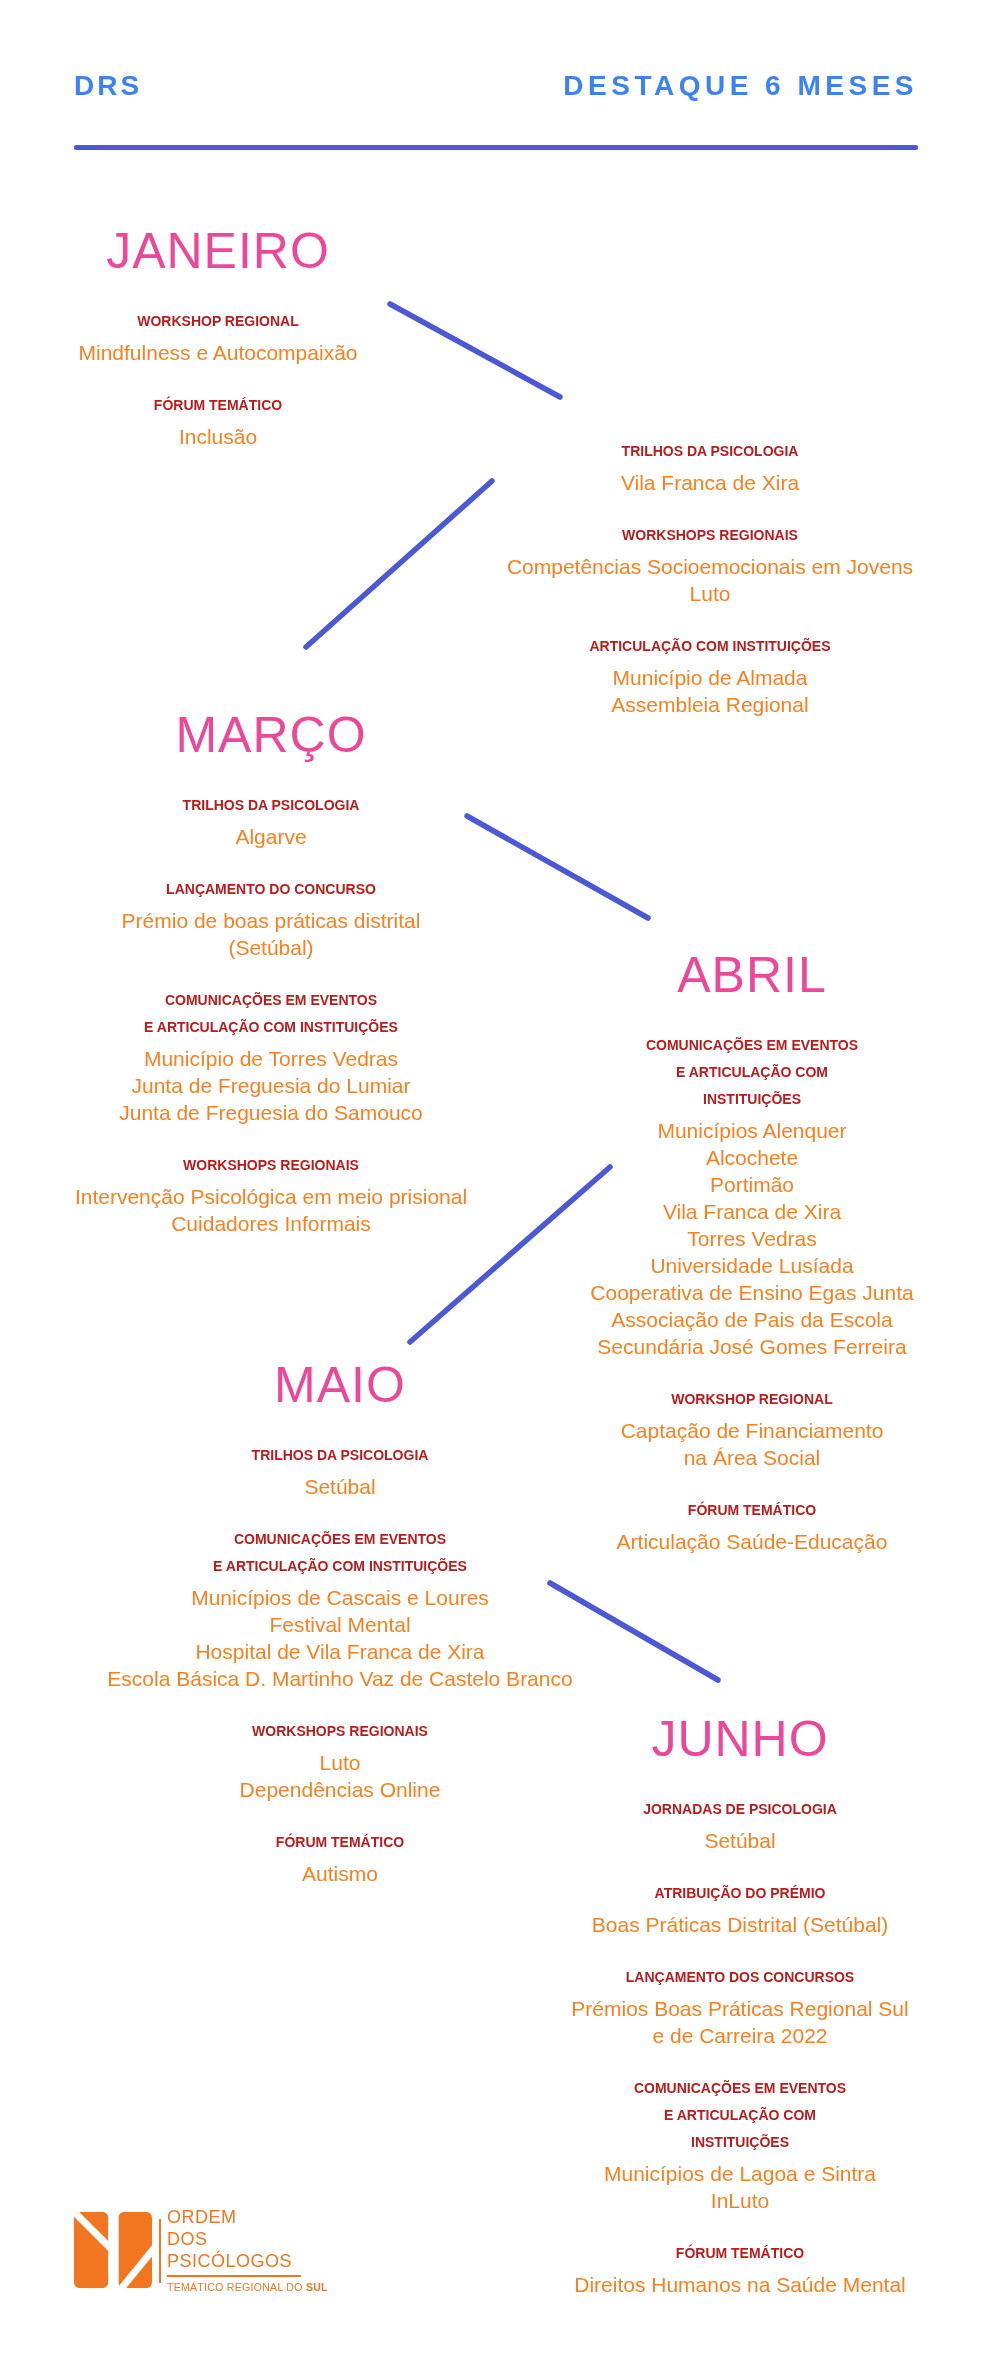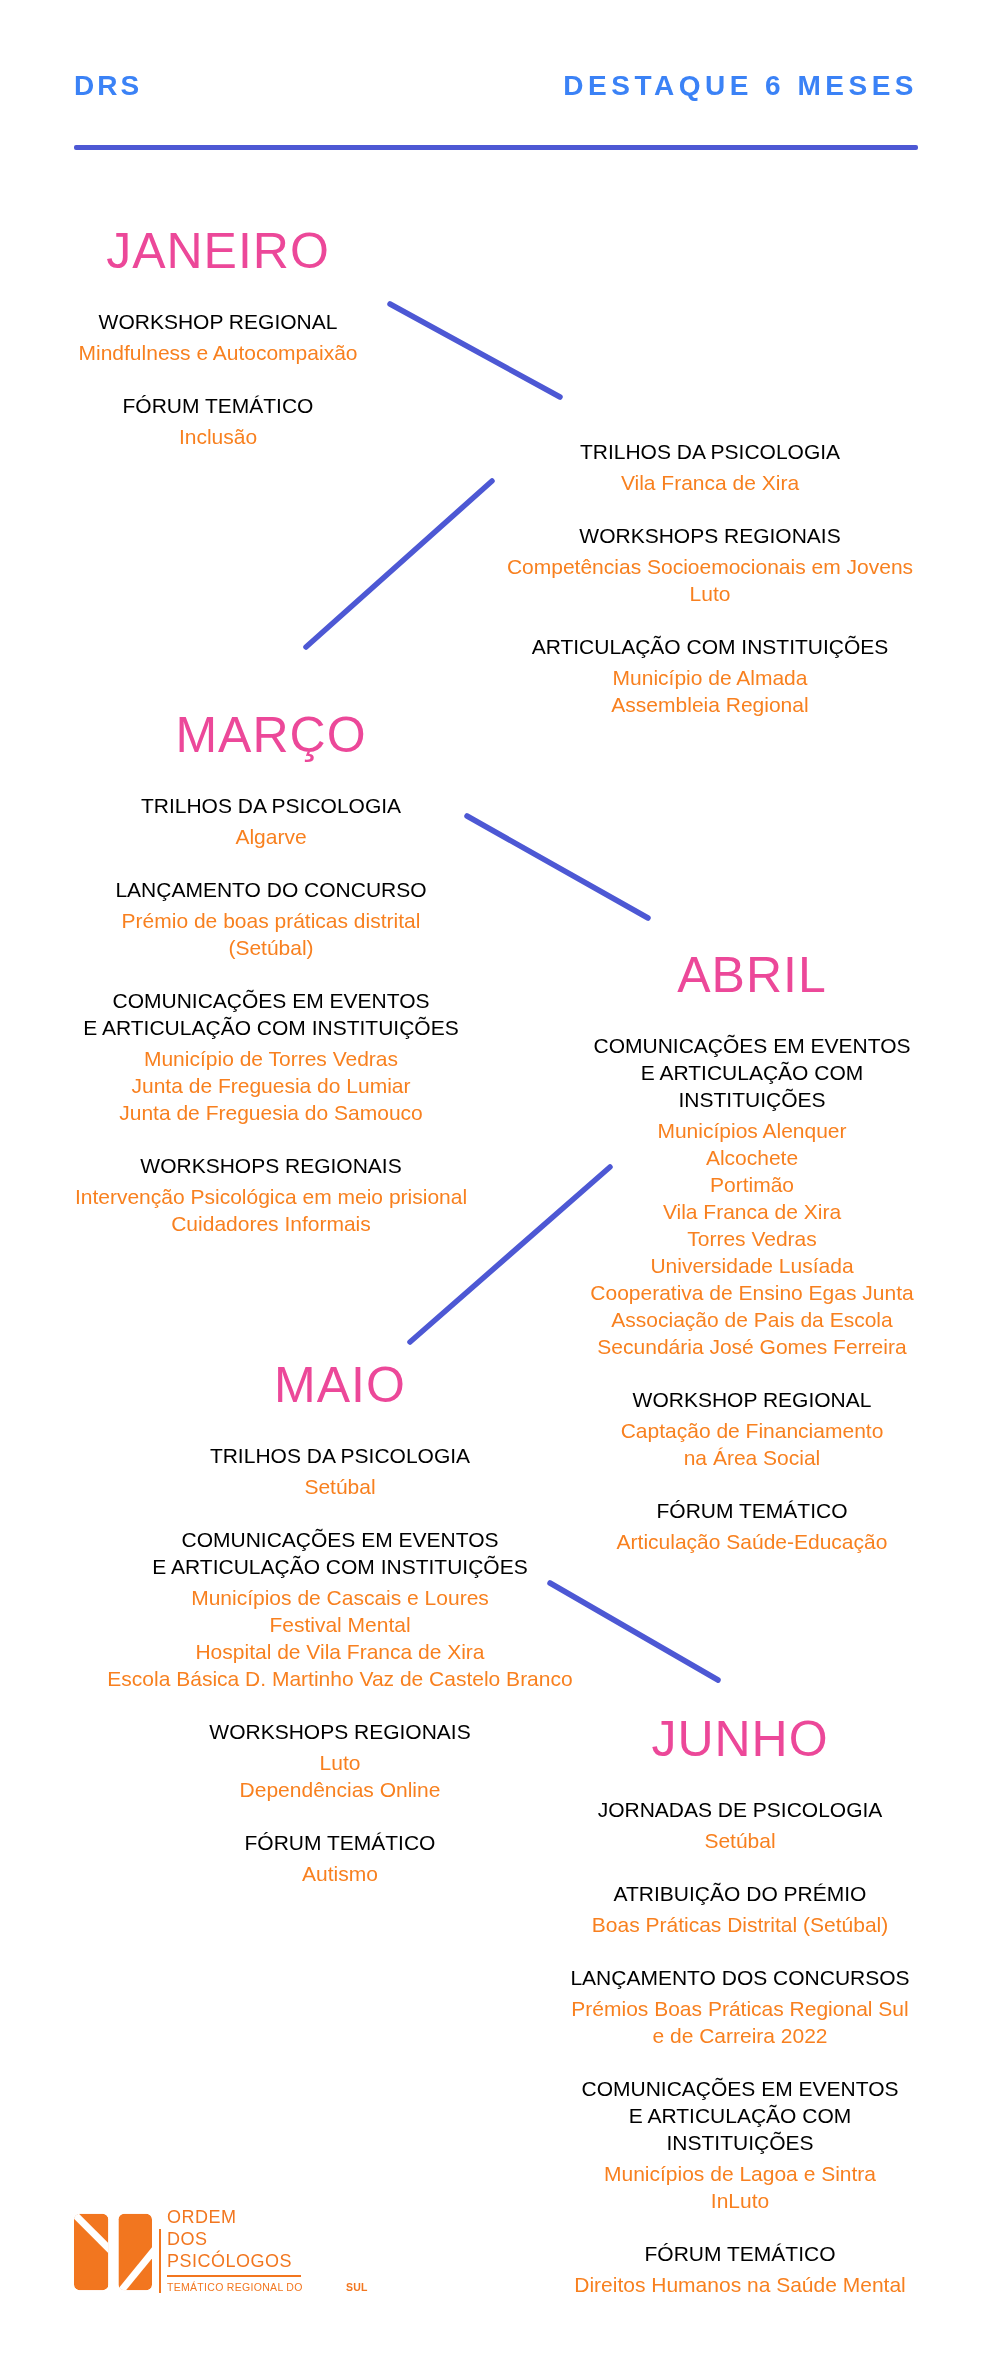"WORKSHOP REGIONAL" .g-head { color: #000000 -> #b91c1c; font-size: 21px -> 14px; font-weight: normal -> bold }
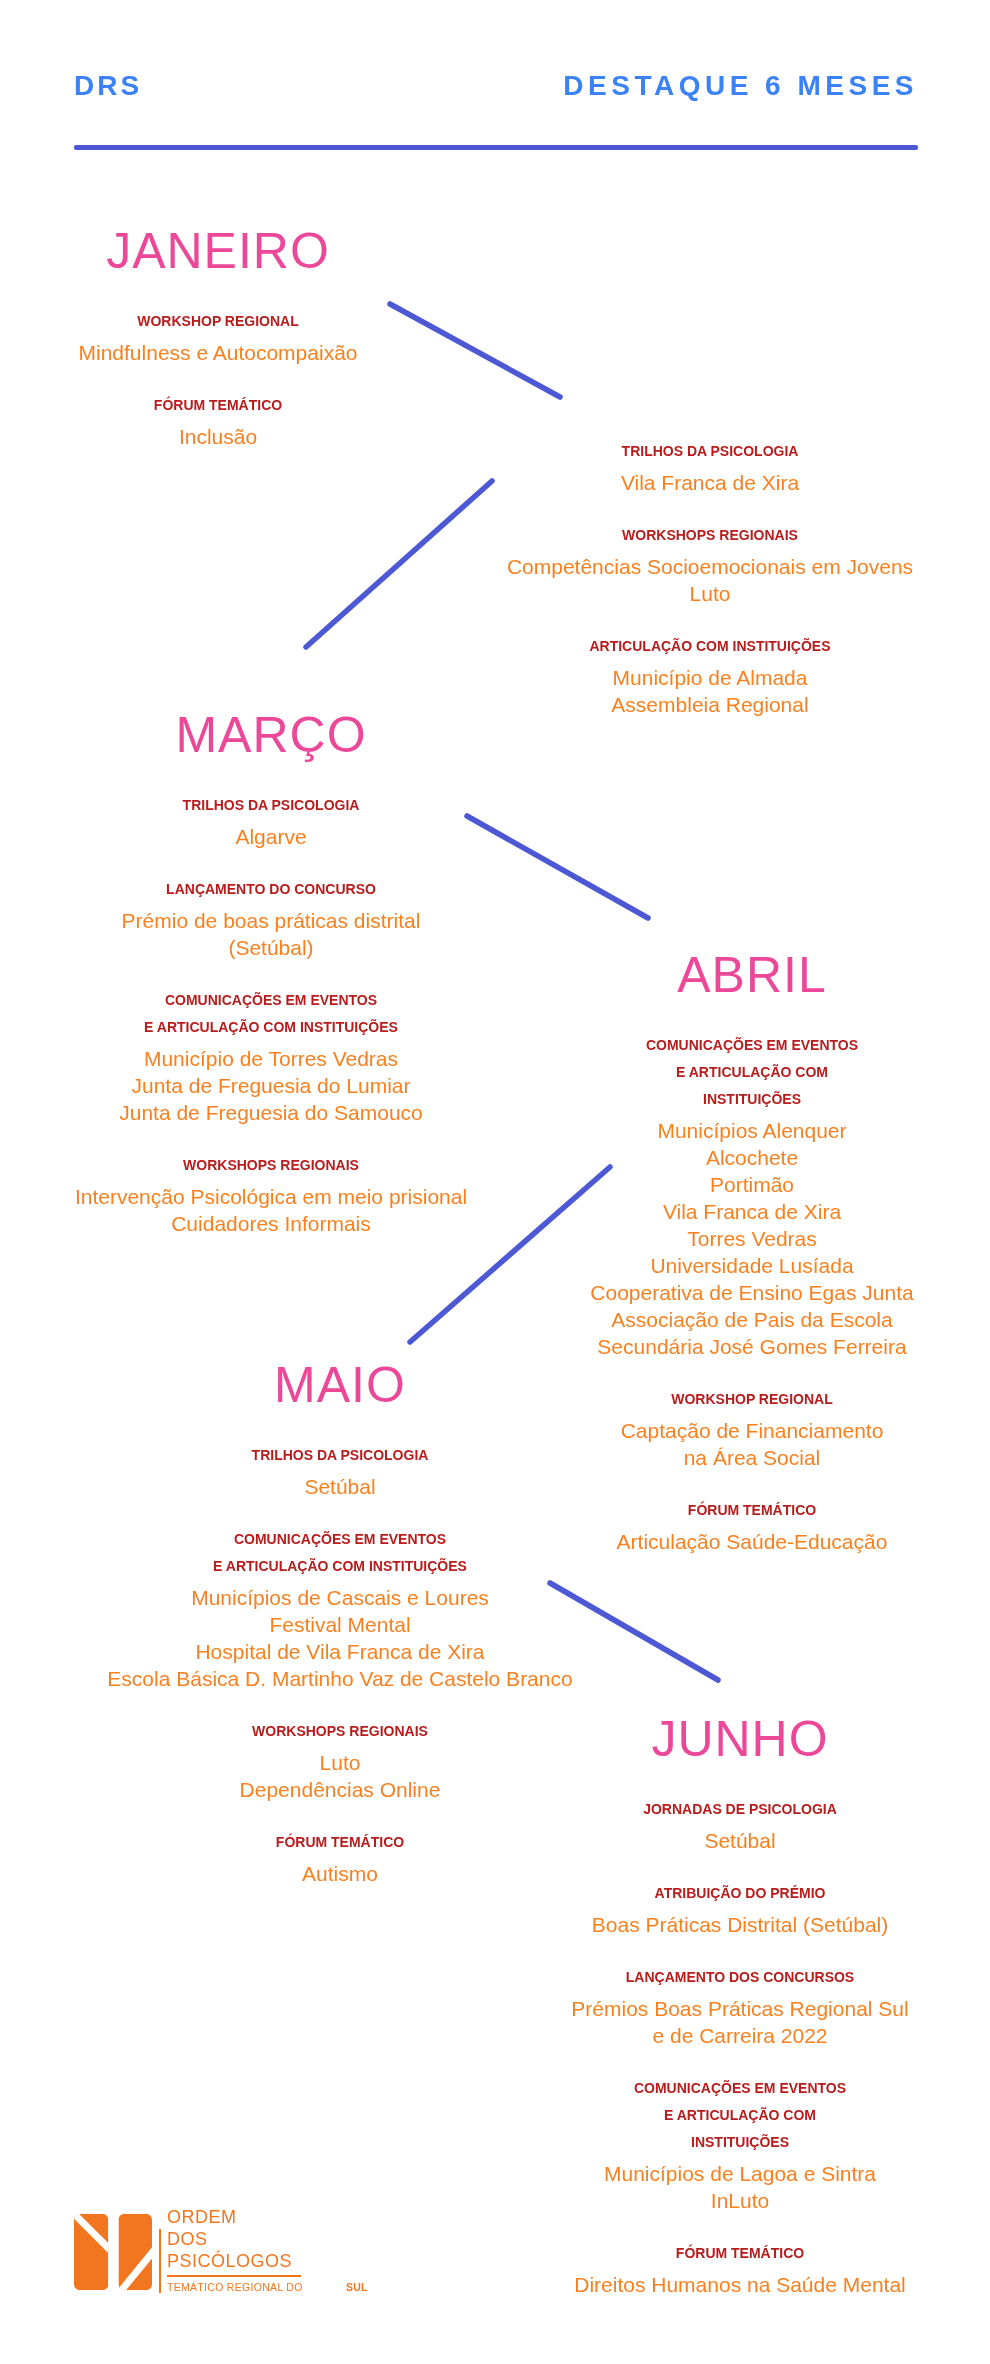"ORDEM" .logo { align-items: flex-end -> center }
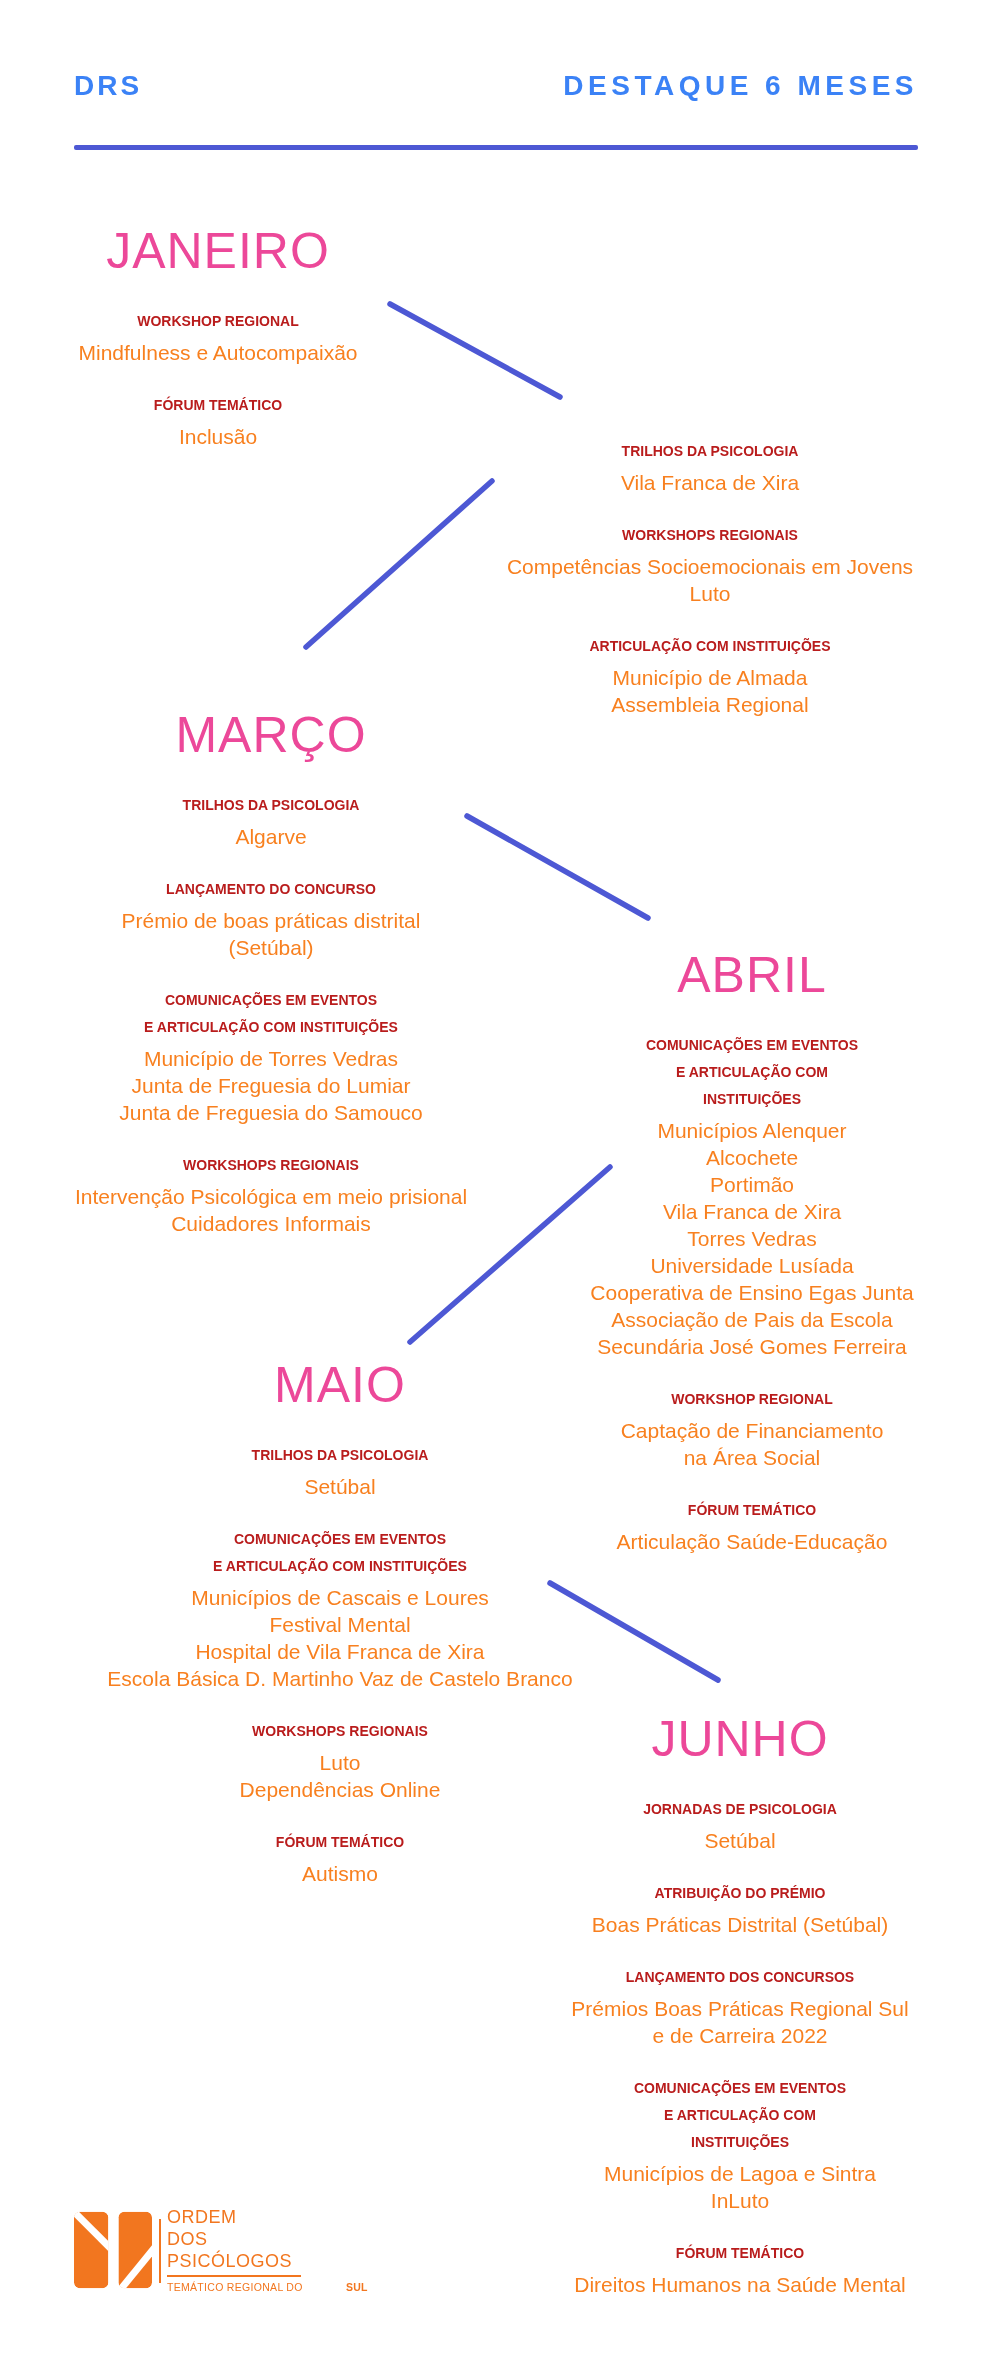"SUL" .logo-tagline b { margin-left: 40px -> none }
